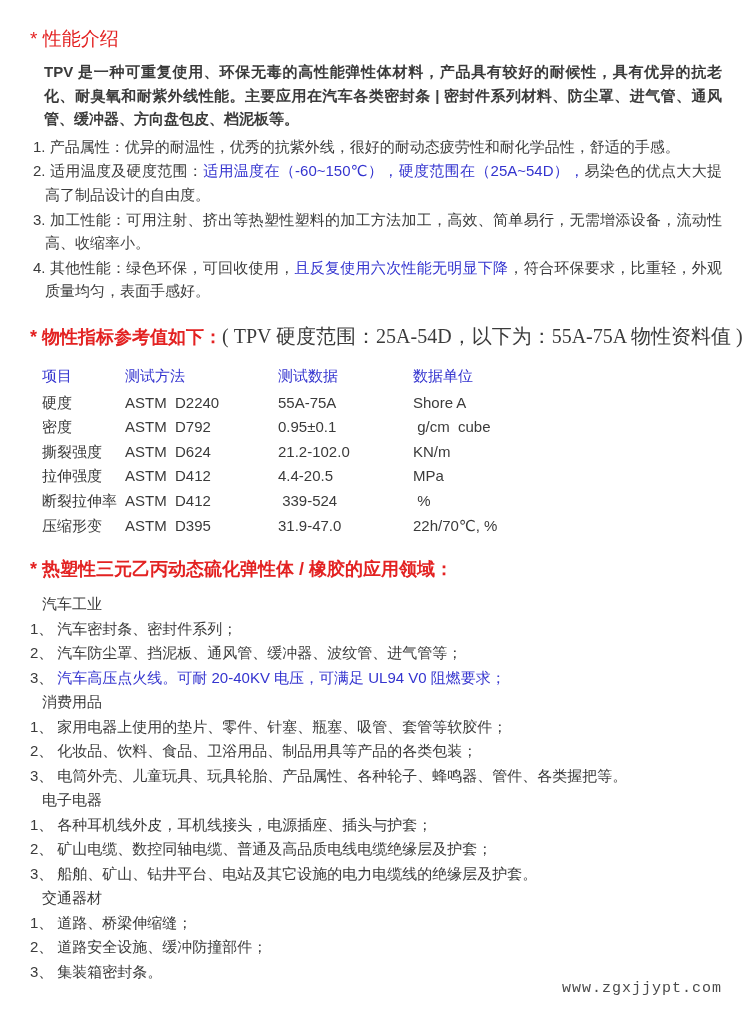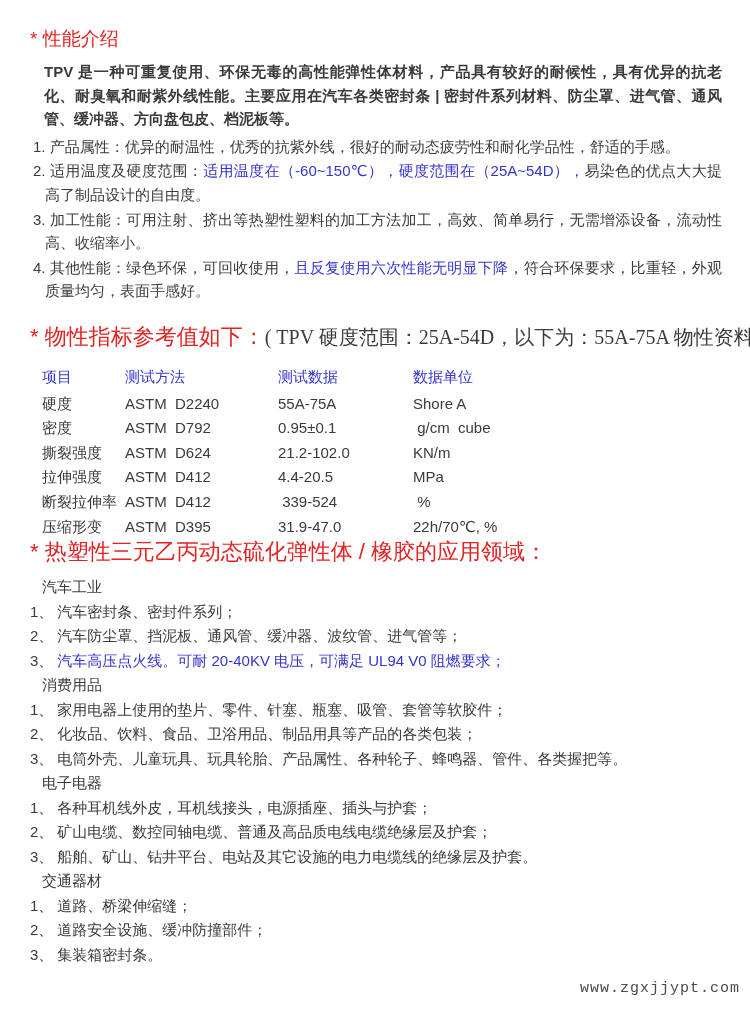"* 物性指标参考值如下：" .sec-title.smaller { font-size: 22px -> 18px; font-weight: none -> bold }
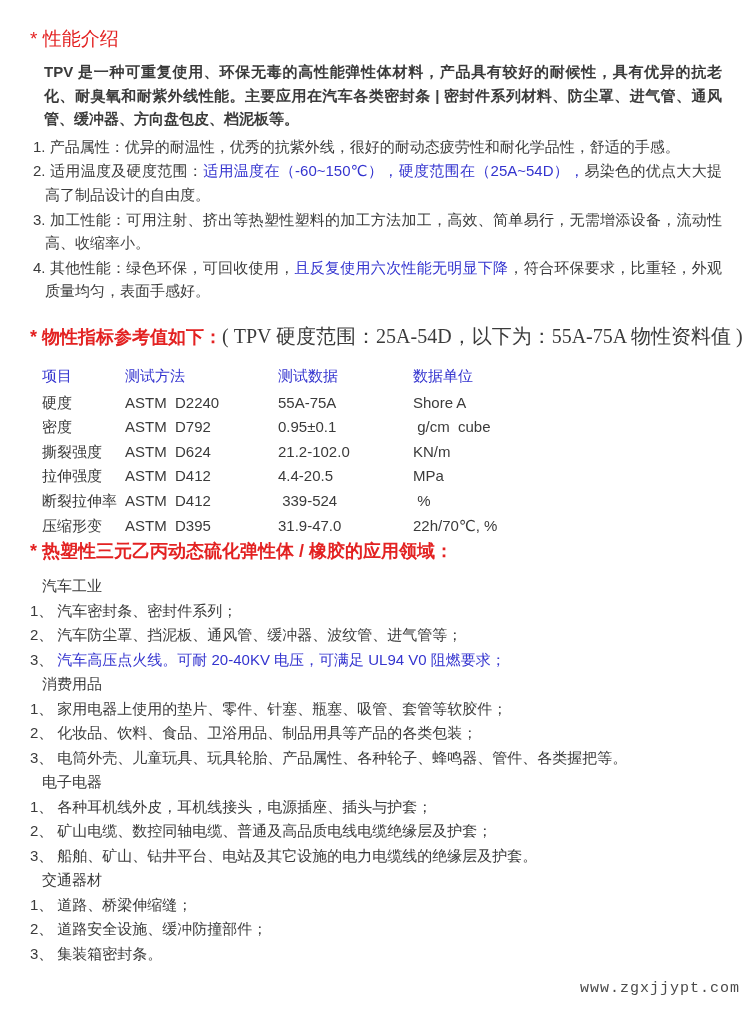"* 热塑性三元乙丙动态硫化弹性体 / 橡胶的应用领域：" .sec3-title { margin-top: 0 -> 18px }
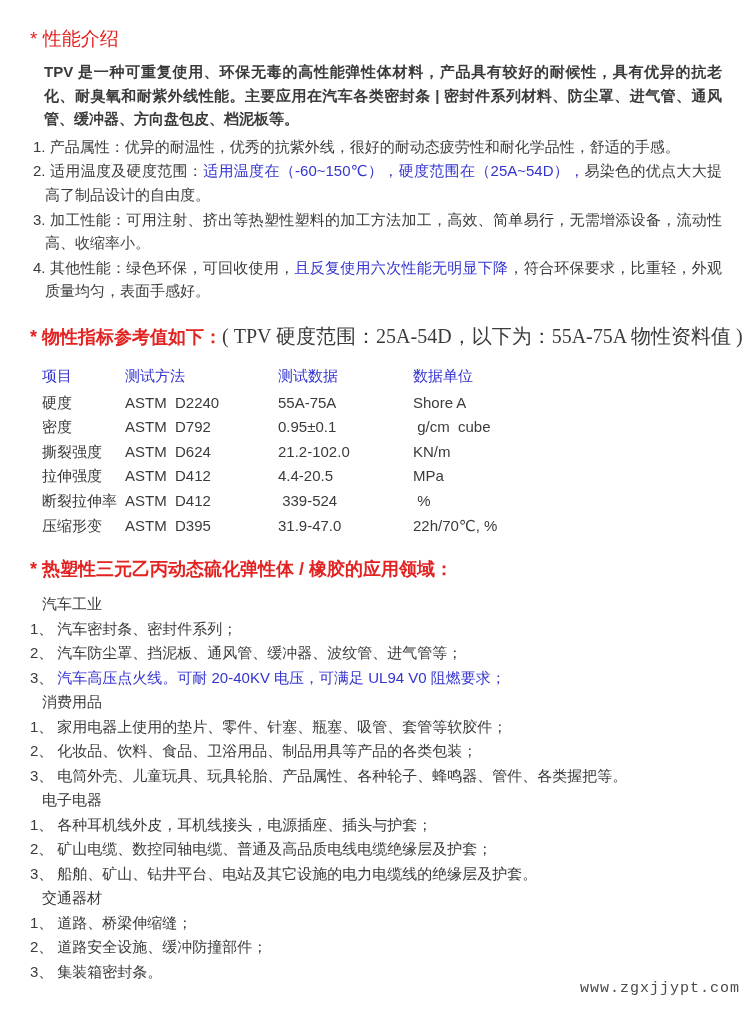"www.zgxjjypt.com" .watermark { right: 10px -> 28px }
